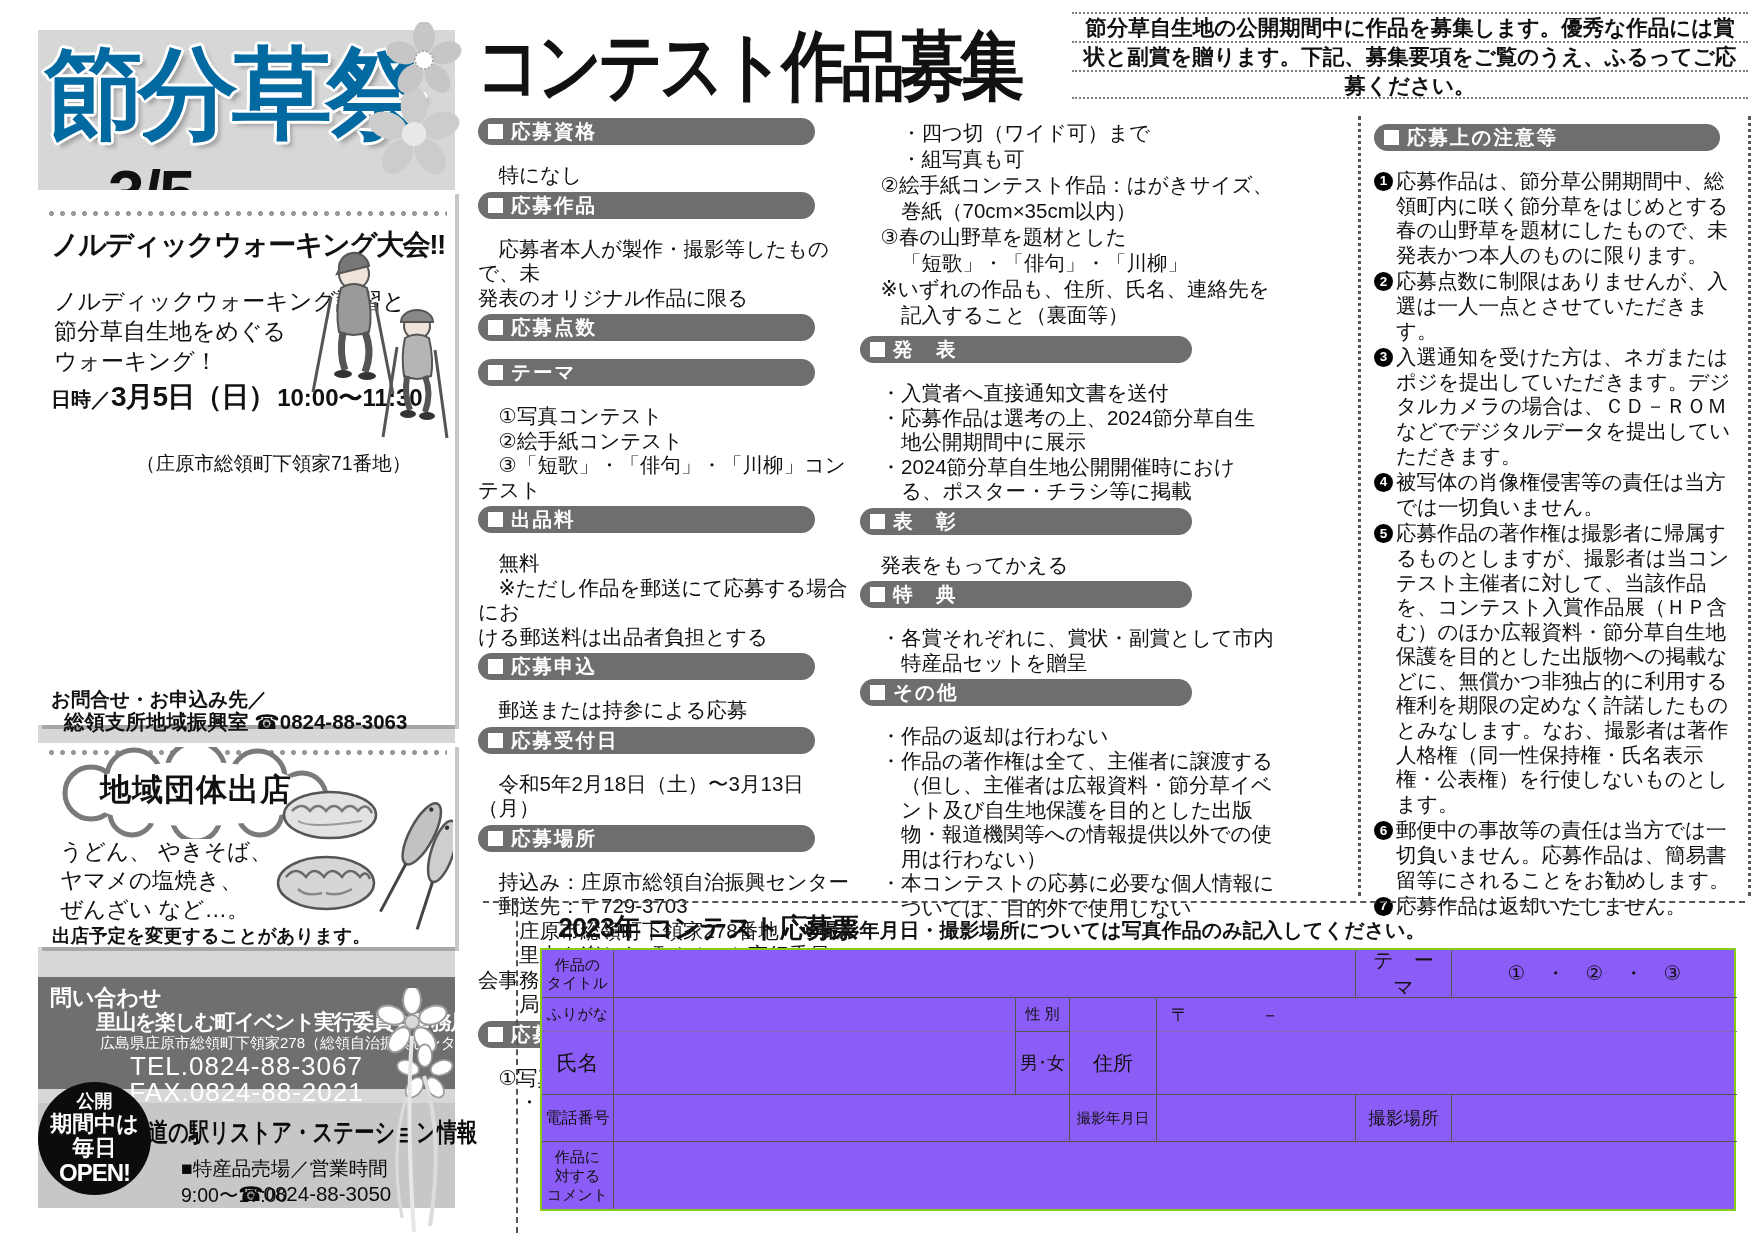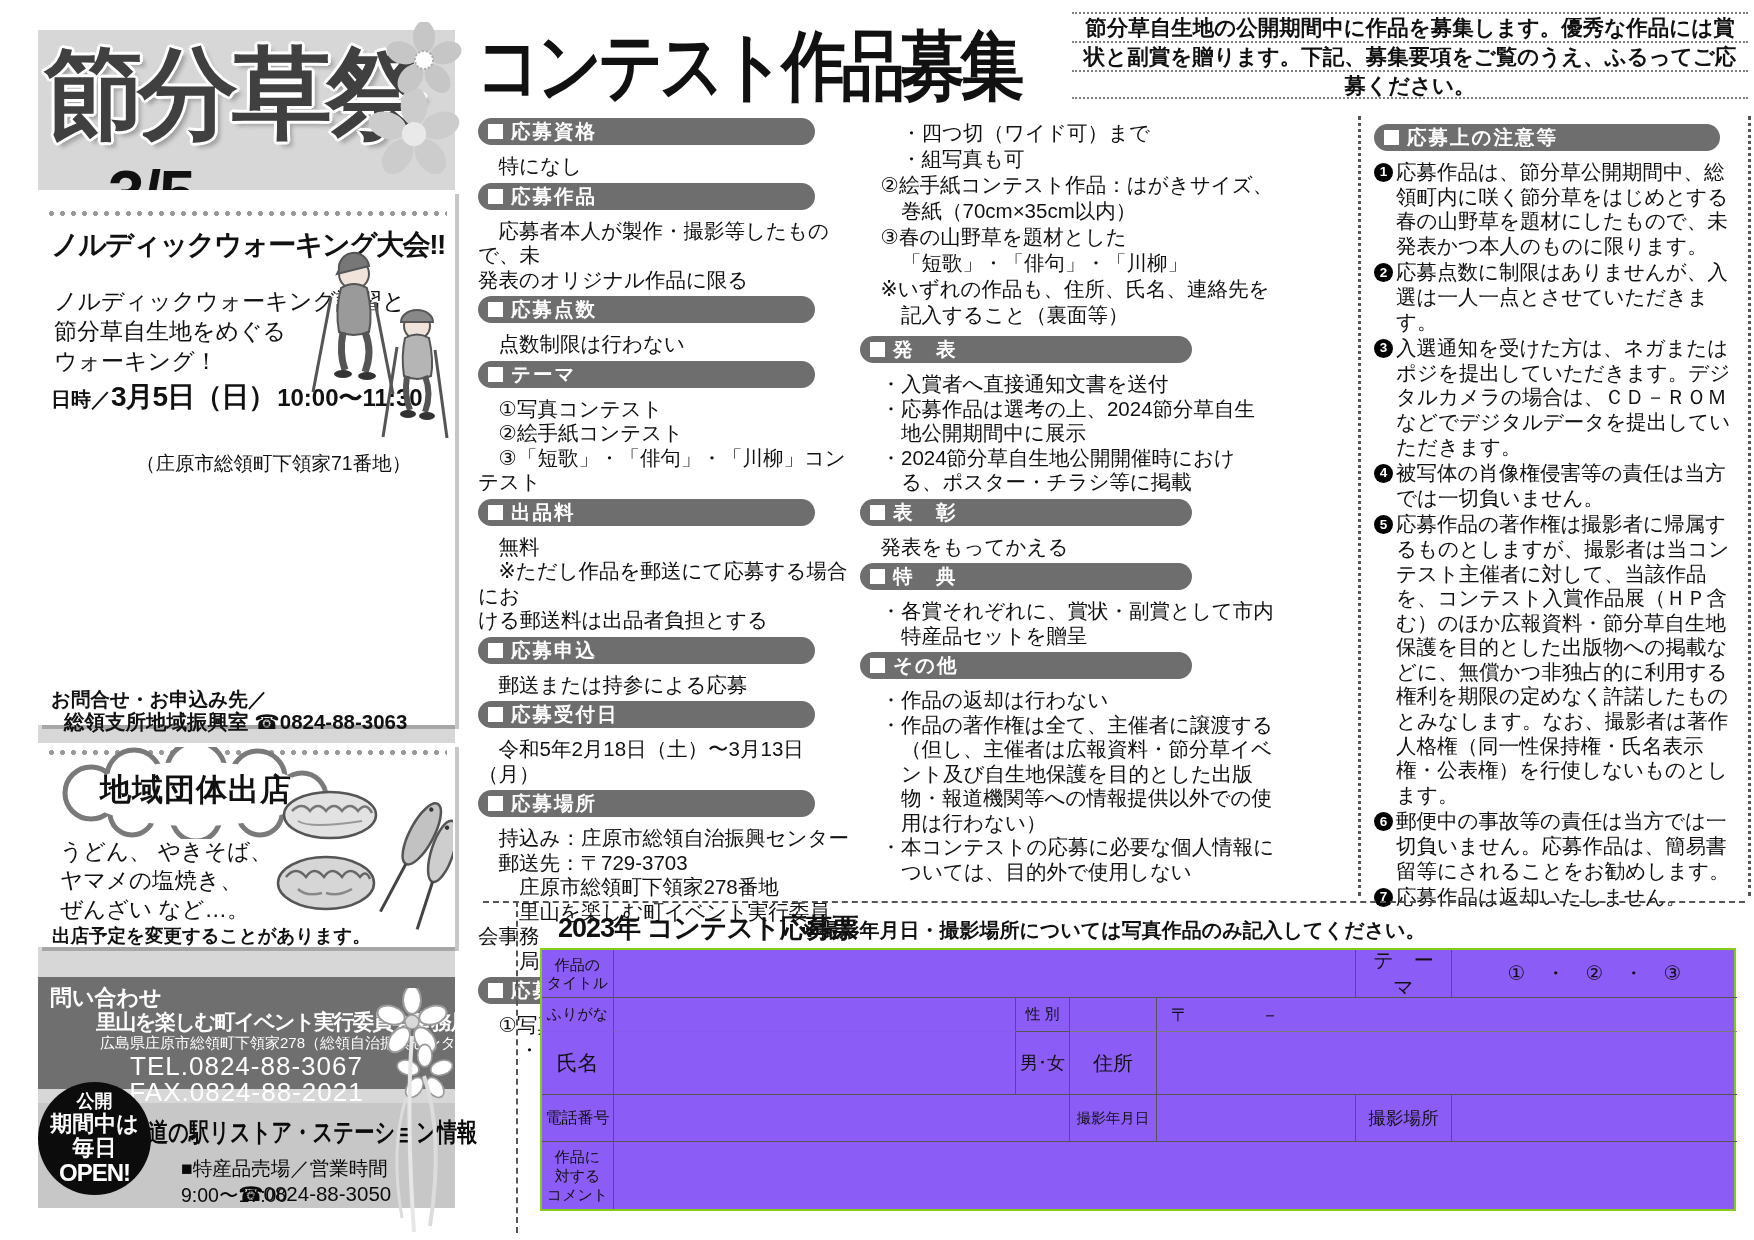"節分草祭" #fest-title { color: #404040 -> #0369a1 }
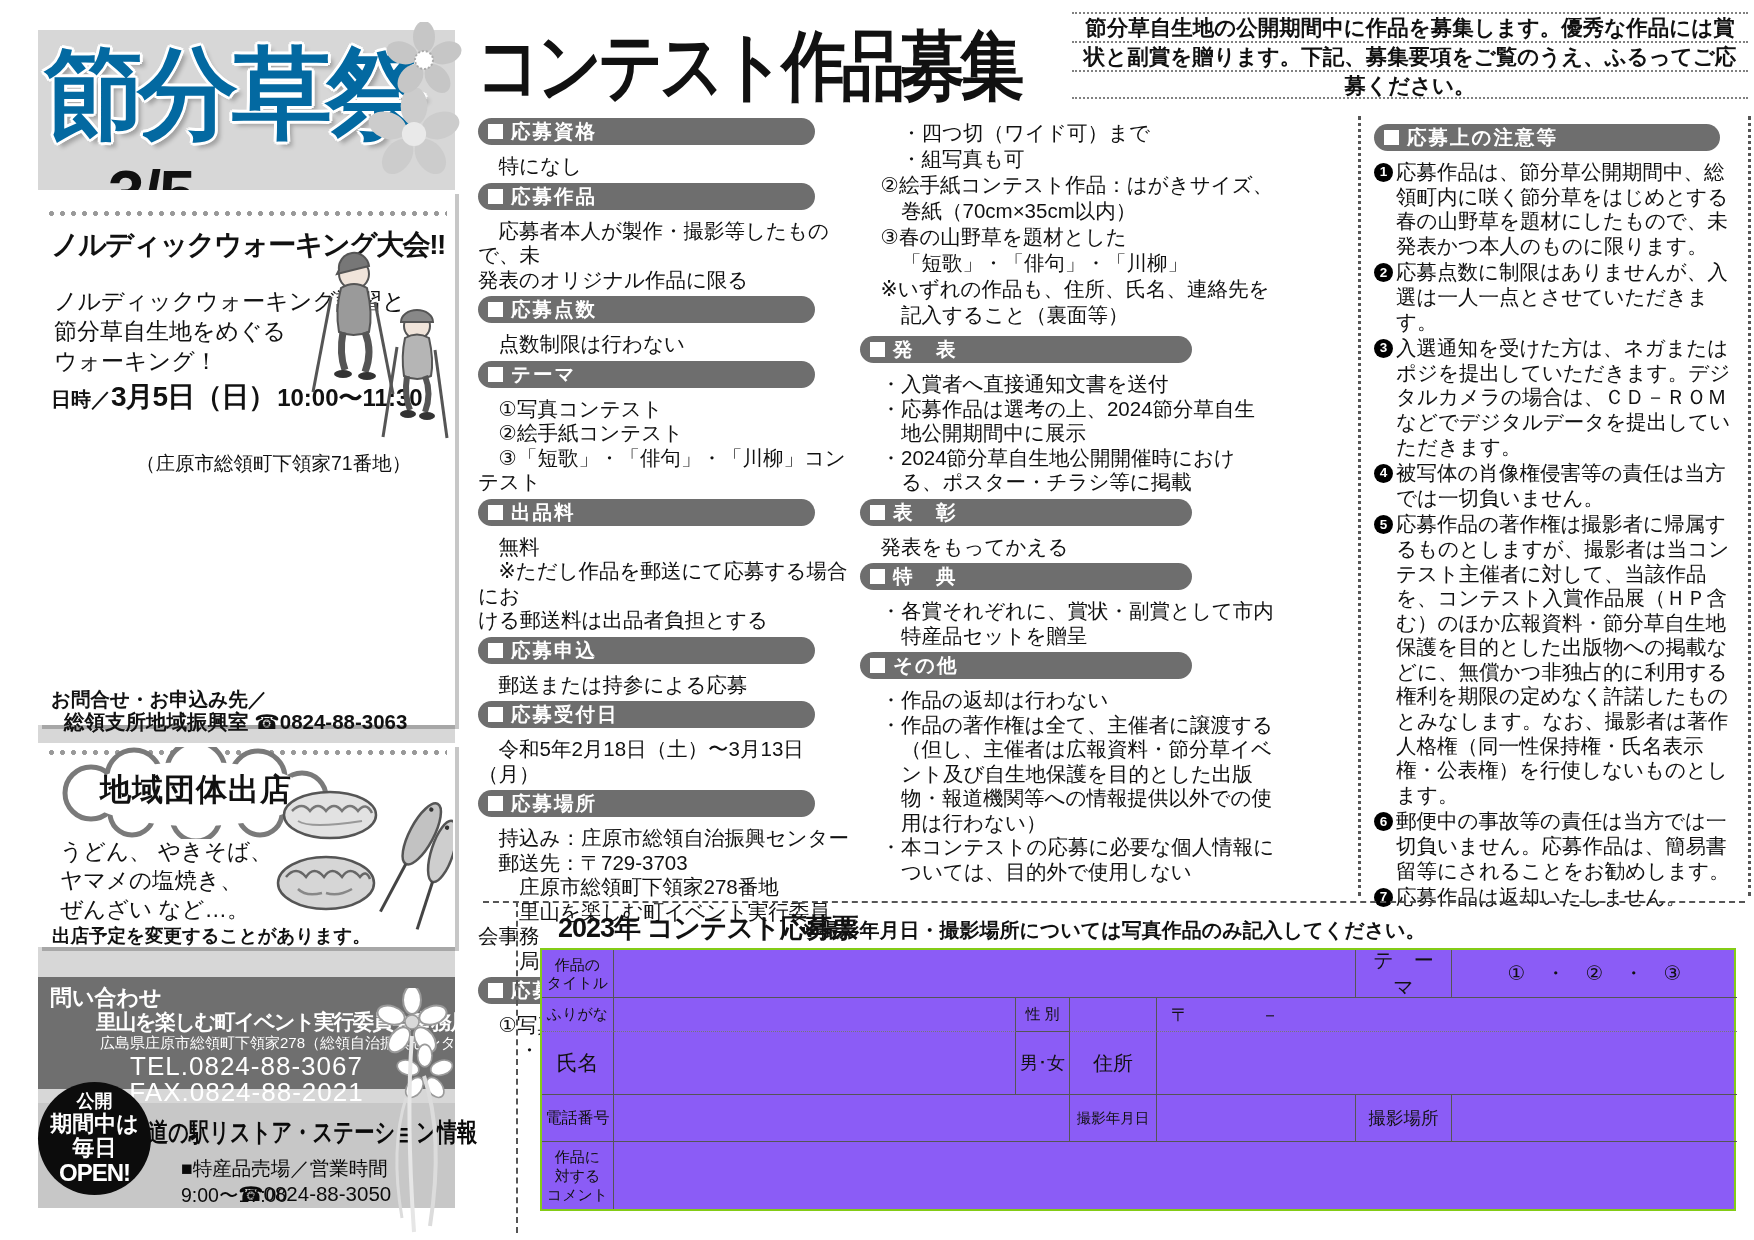"応募資格" .bar { margin-bottom: 9px -> 18px }
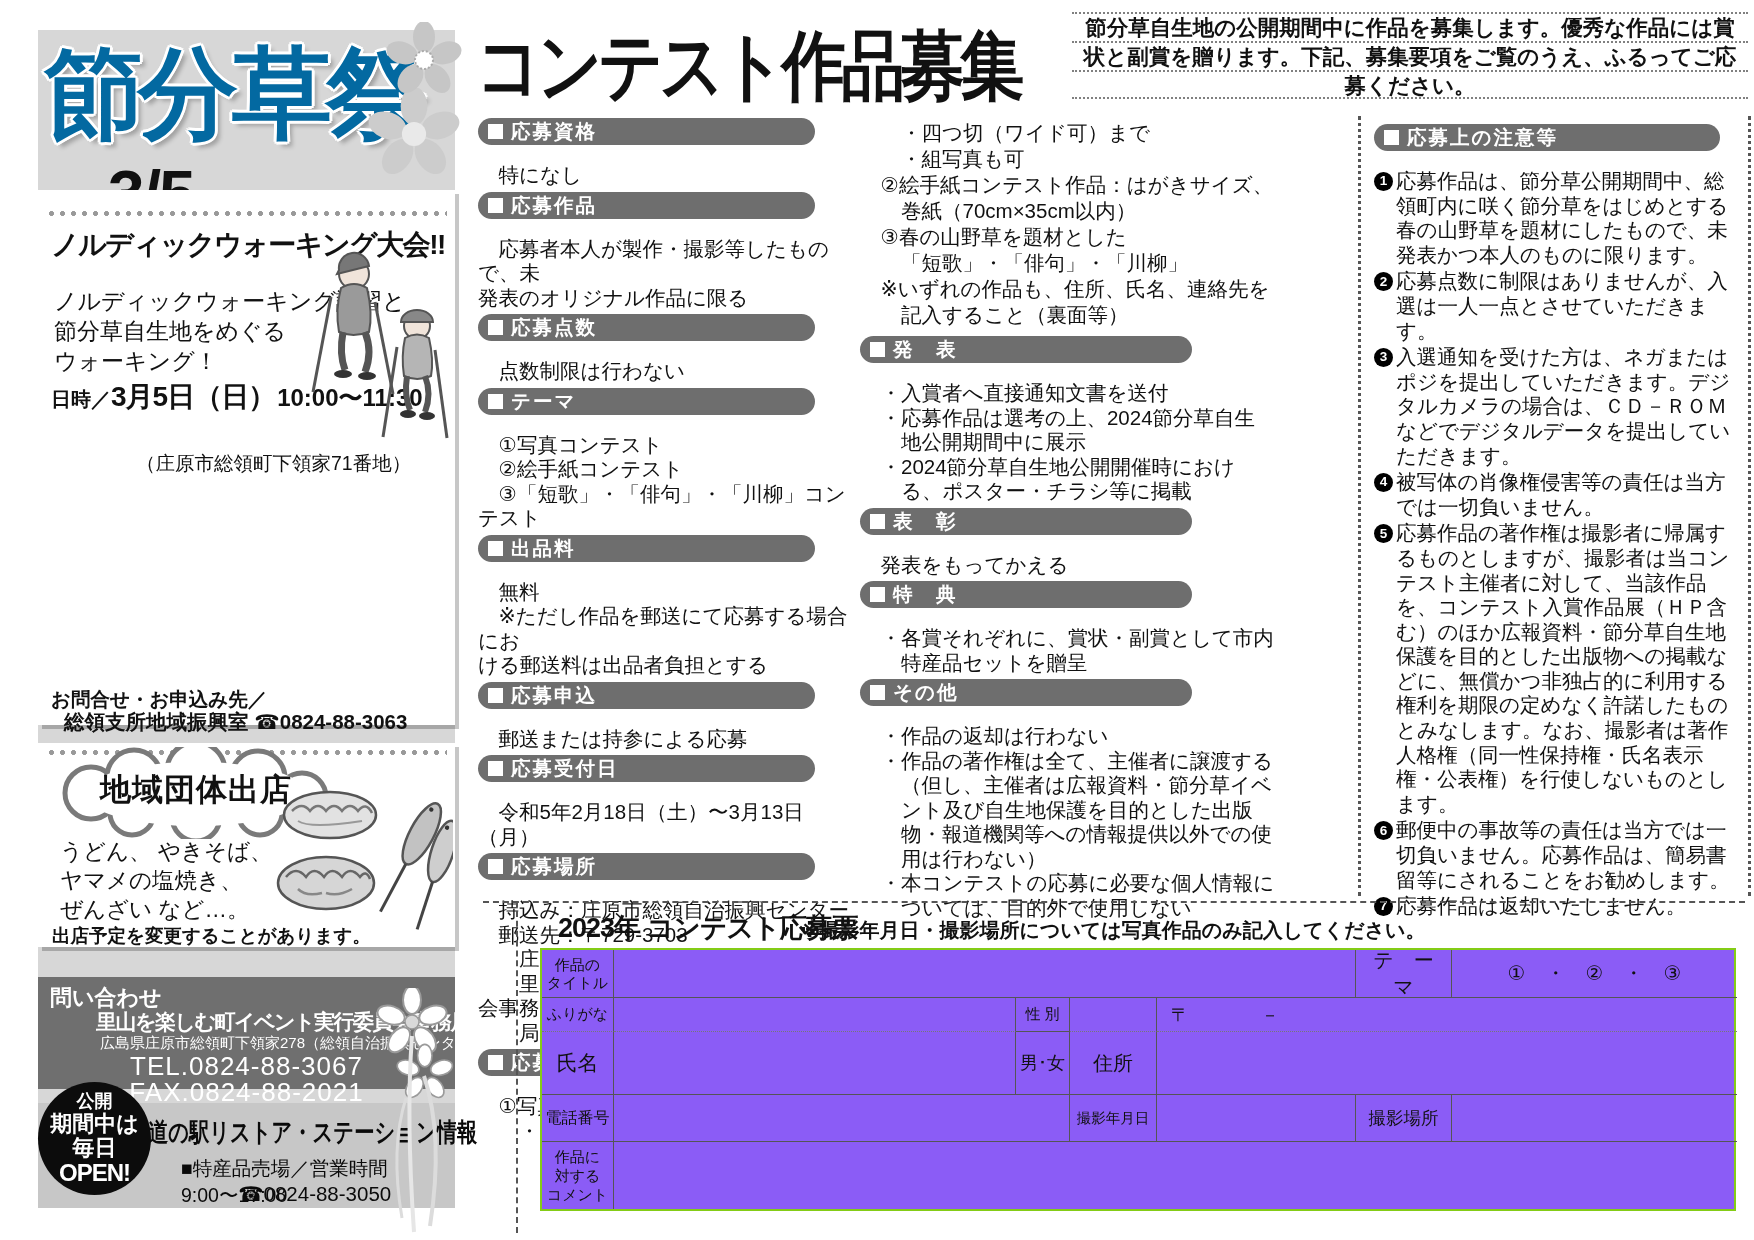"点数制限は行わない" div.body { html: <div> 点数制限は行わない</div> -> none }
